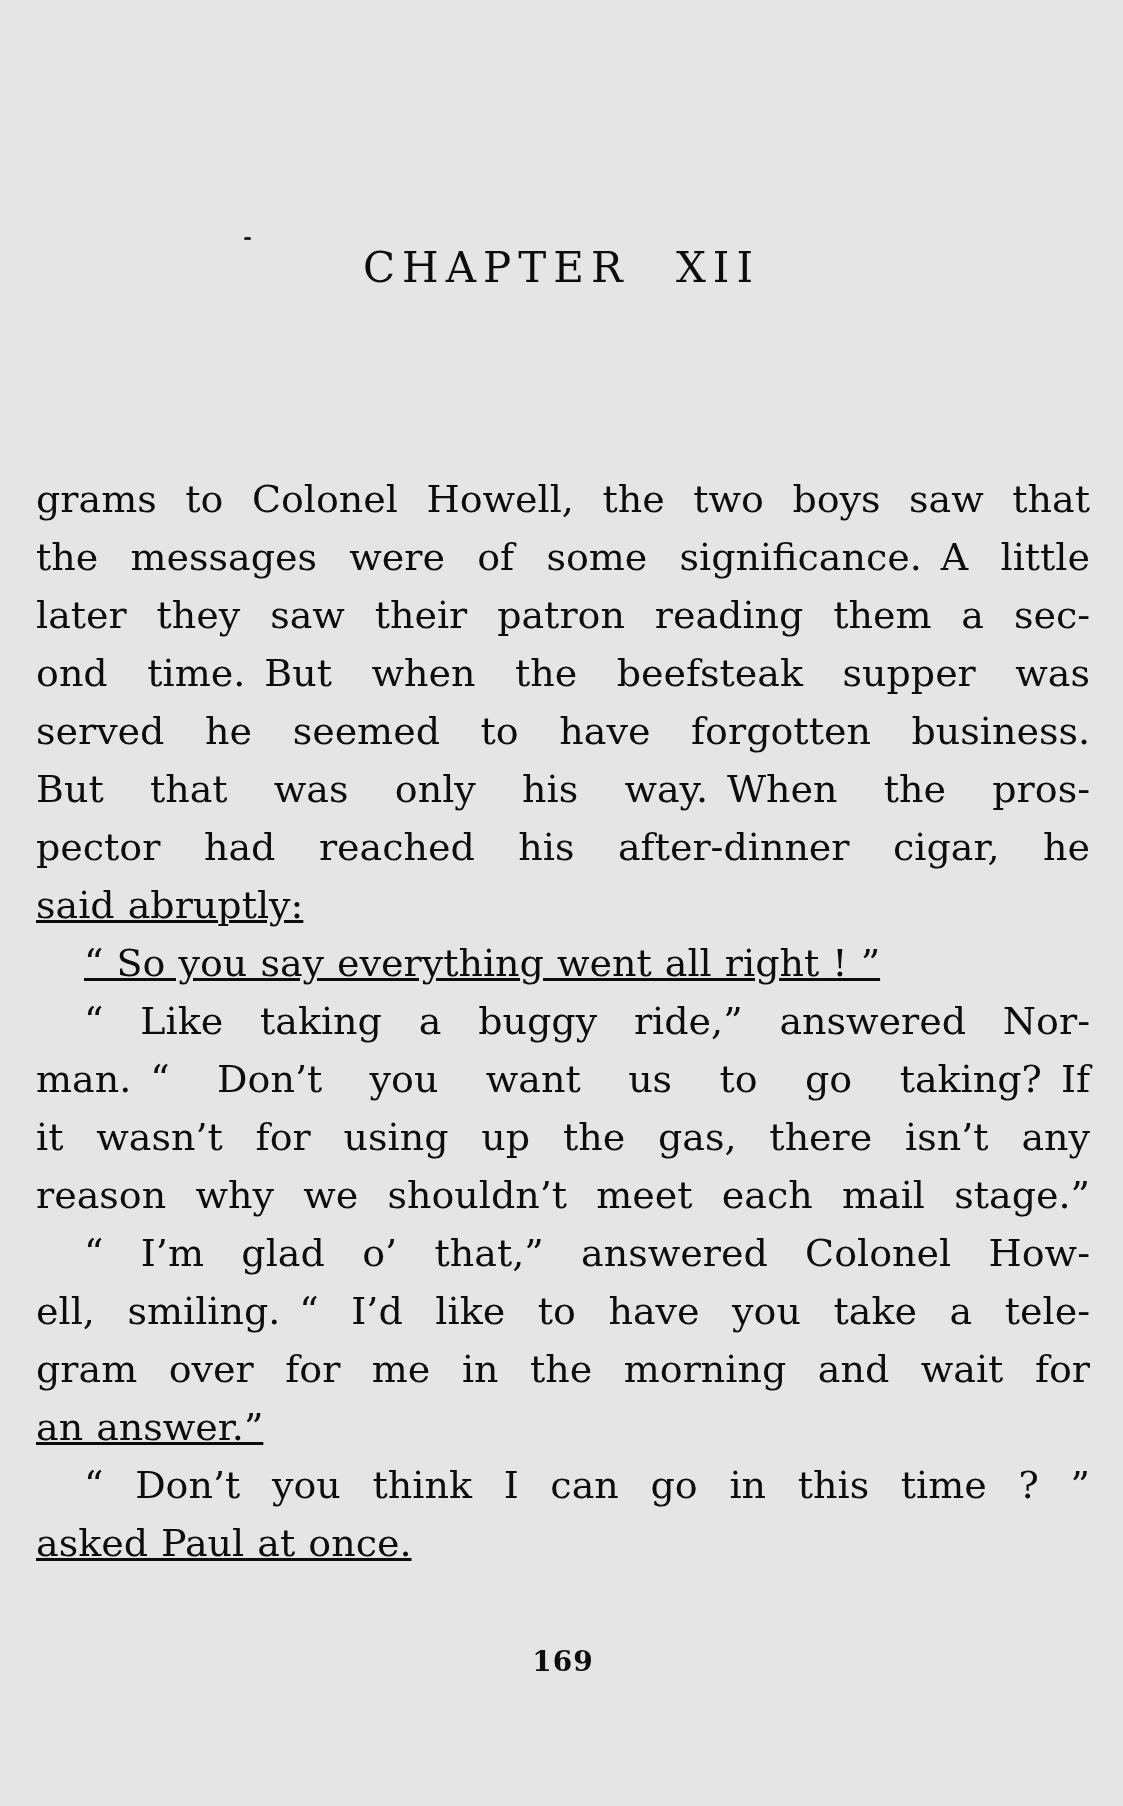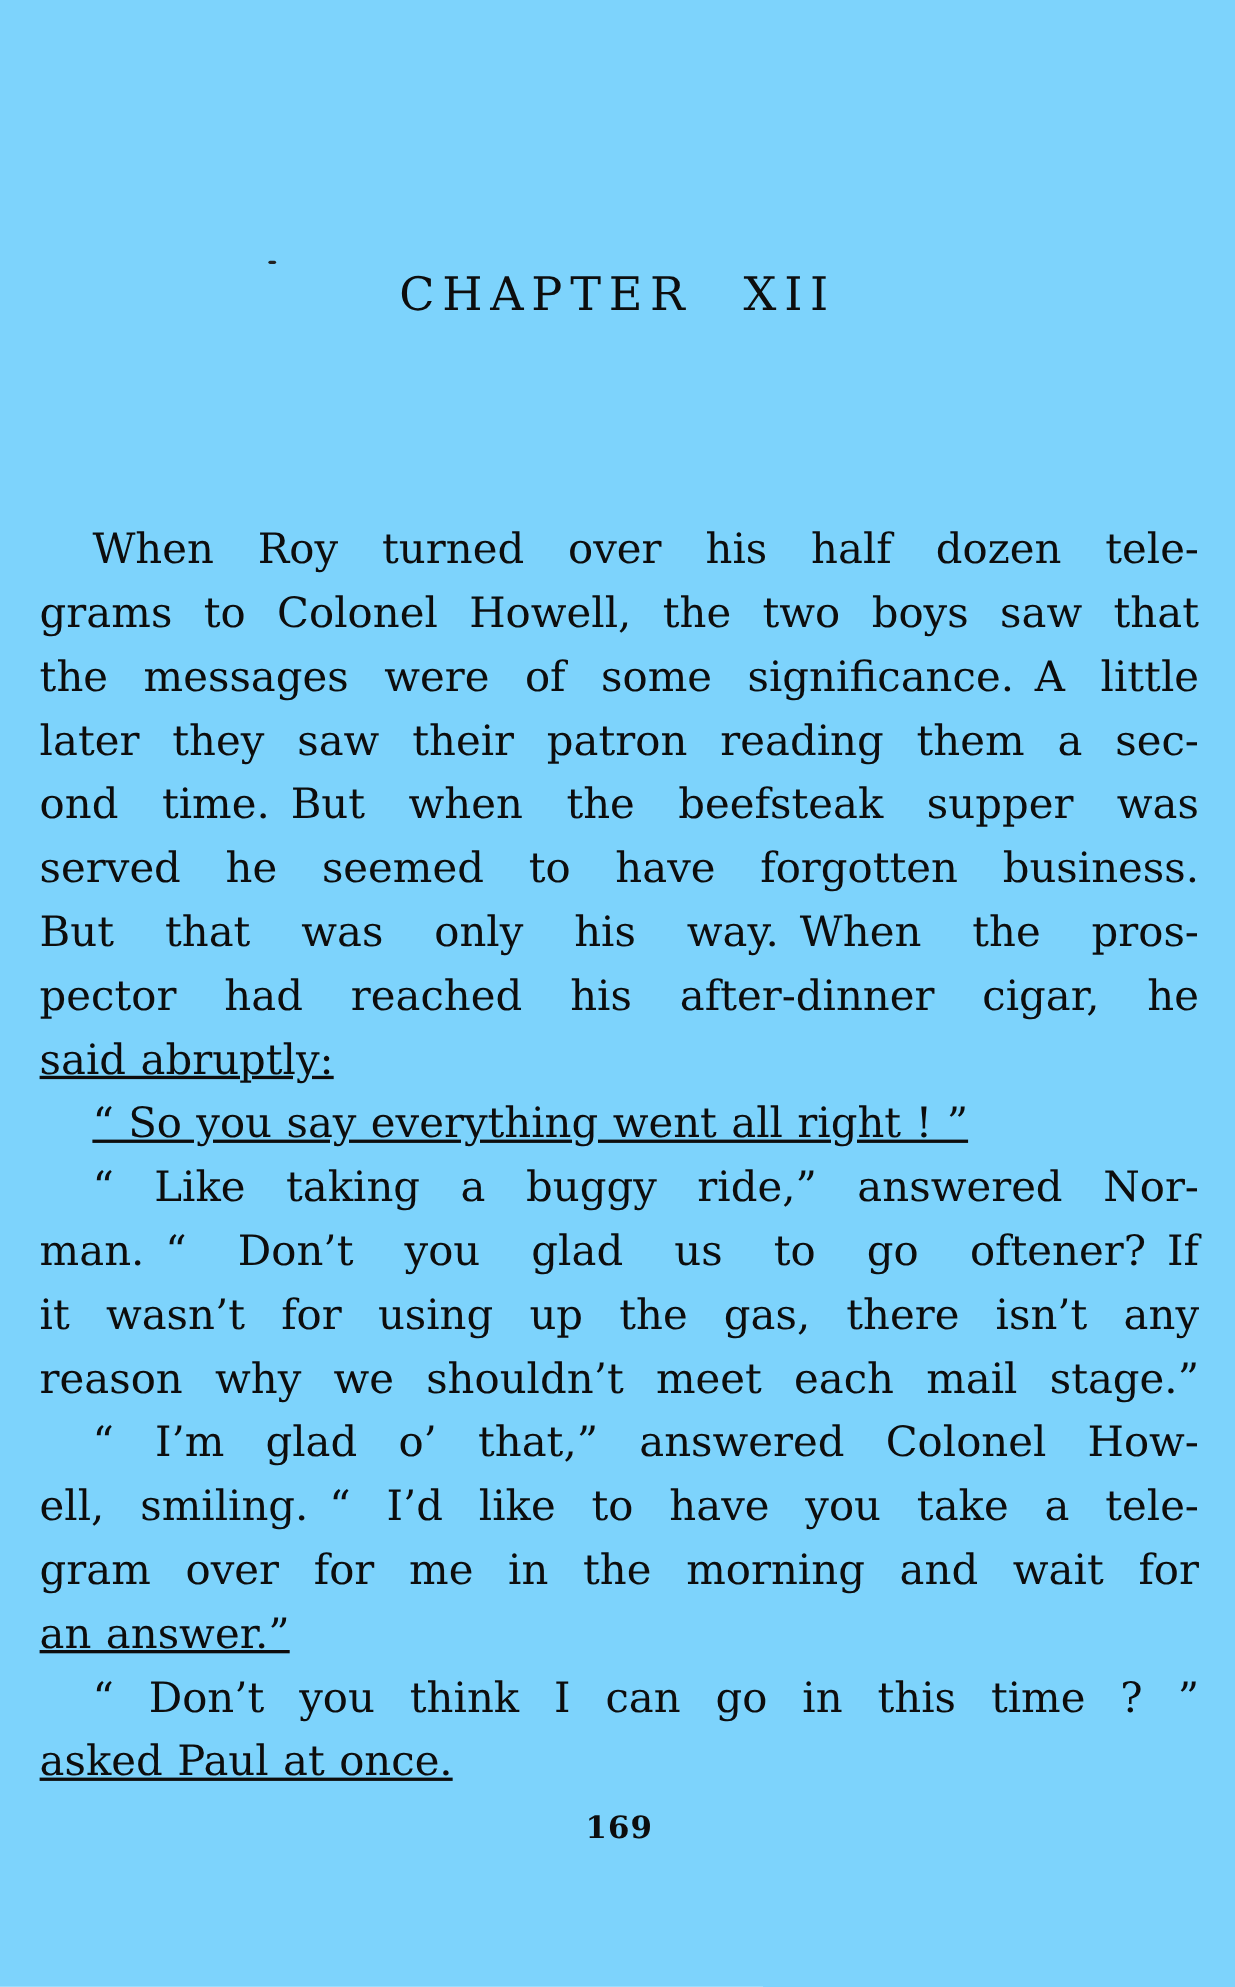"CHAPTER XII" .page { background: #7dd3fc -> #e5e5e5 }
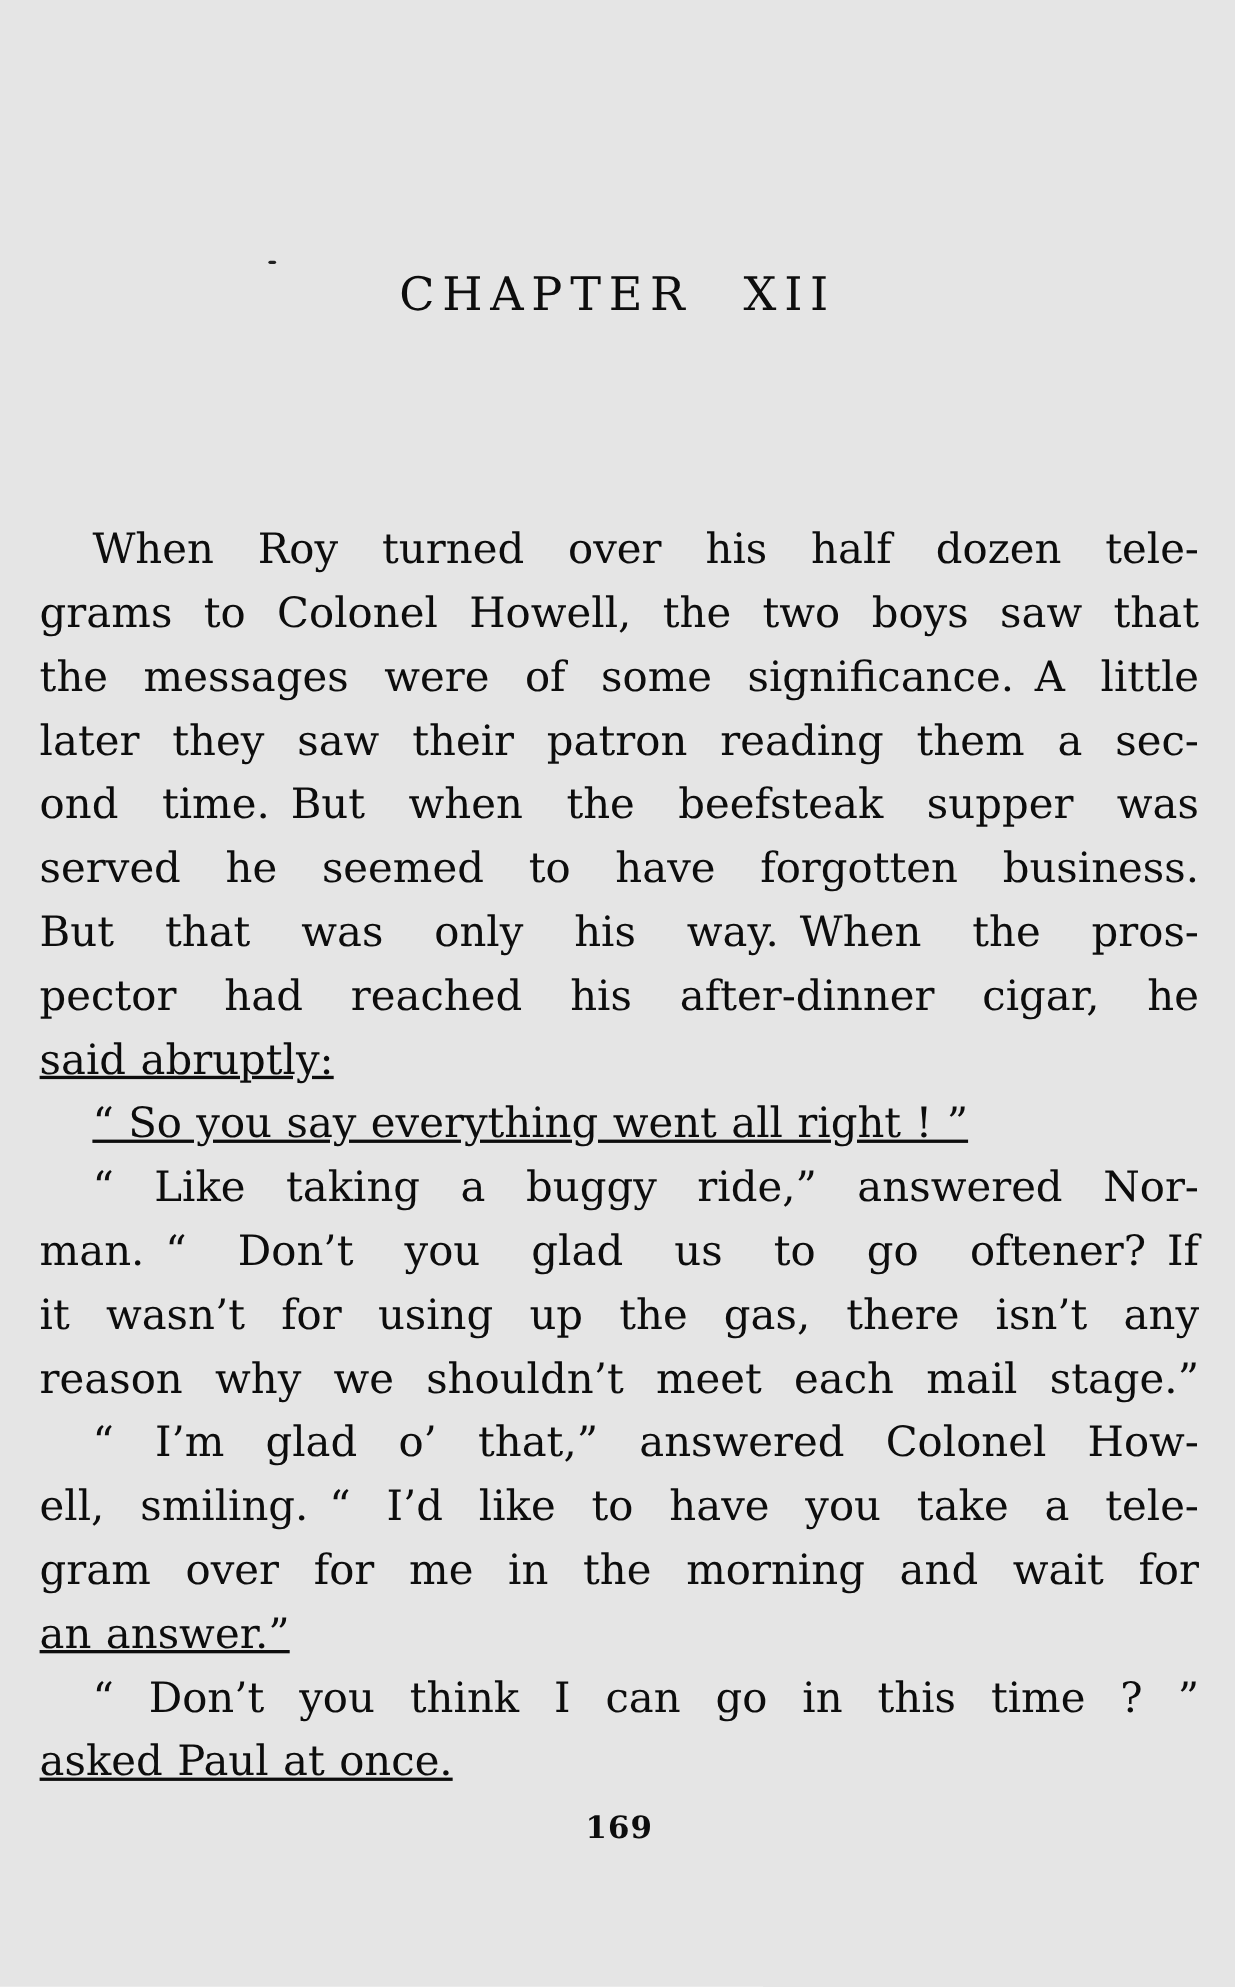"When Roy turned over his" div.line { html: <div>When Roy turned over his half dozen tele-</div> -> none }
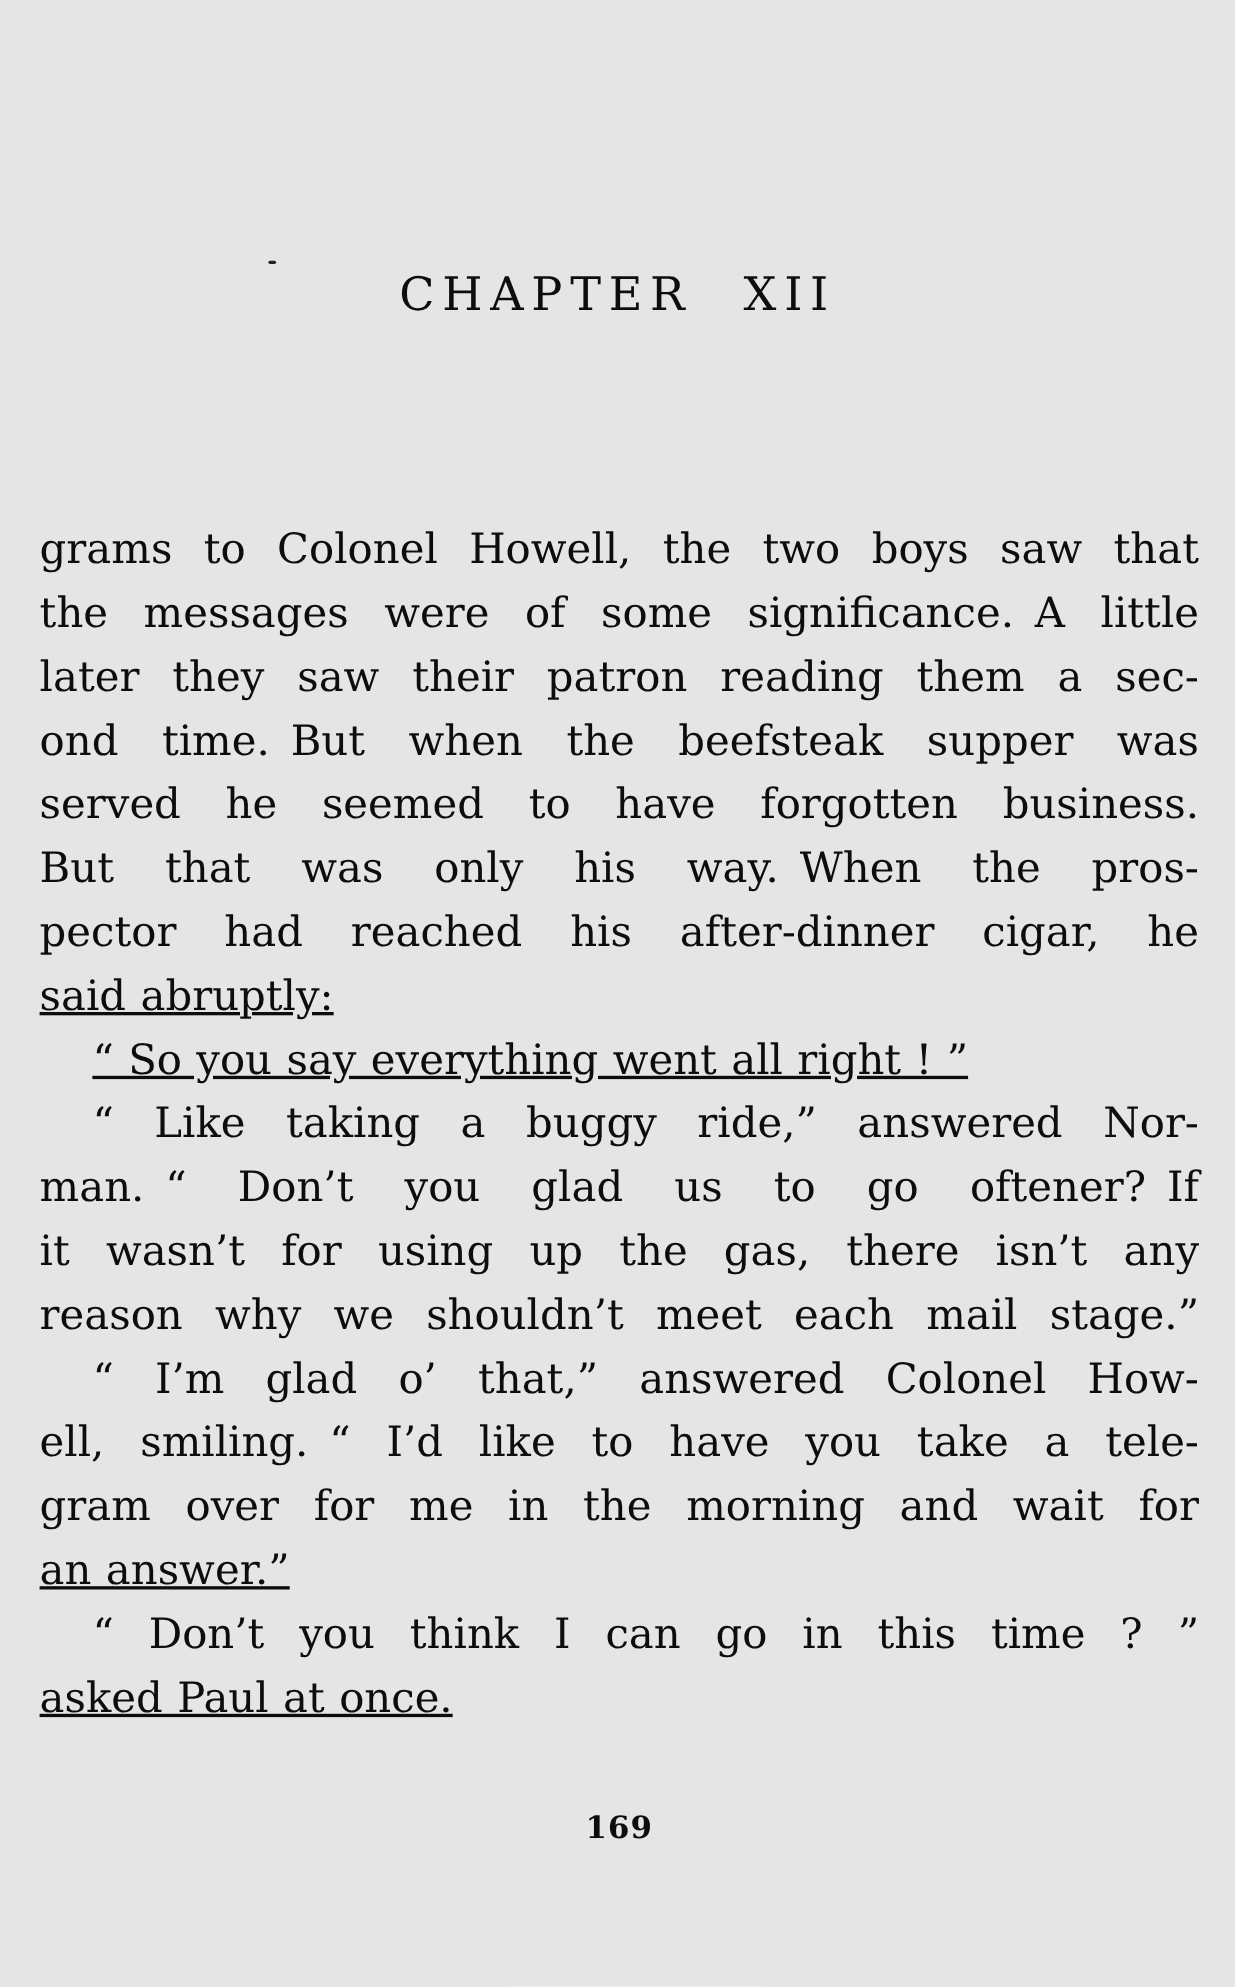"man. “ Don’t you glad" div.line { text: glad us to go oftener -> want us to go taking }
